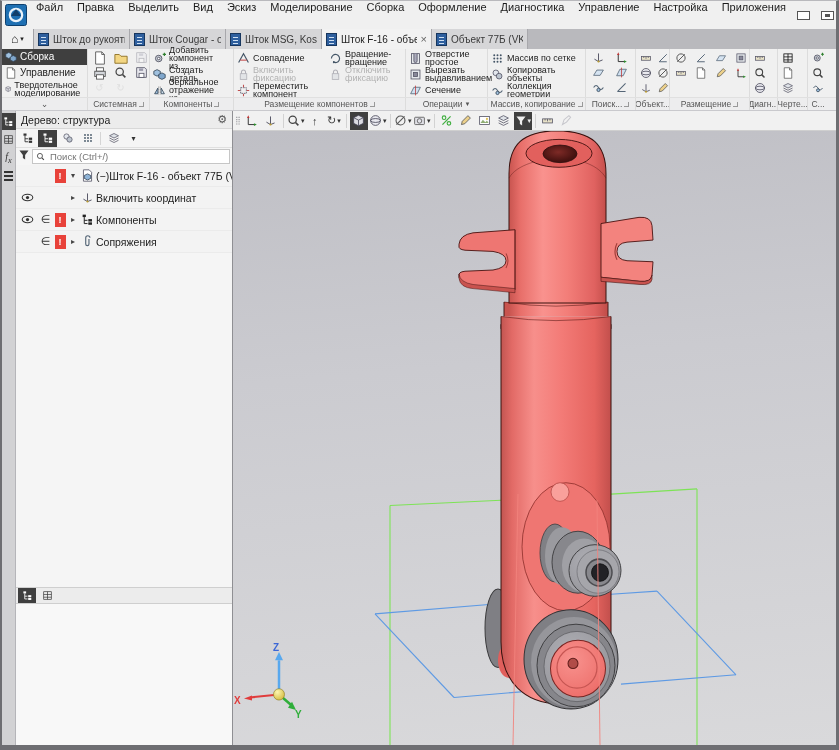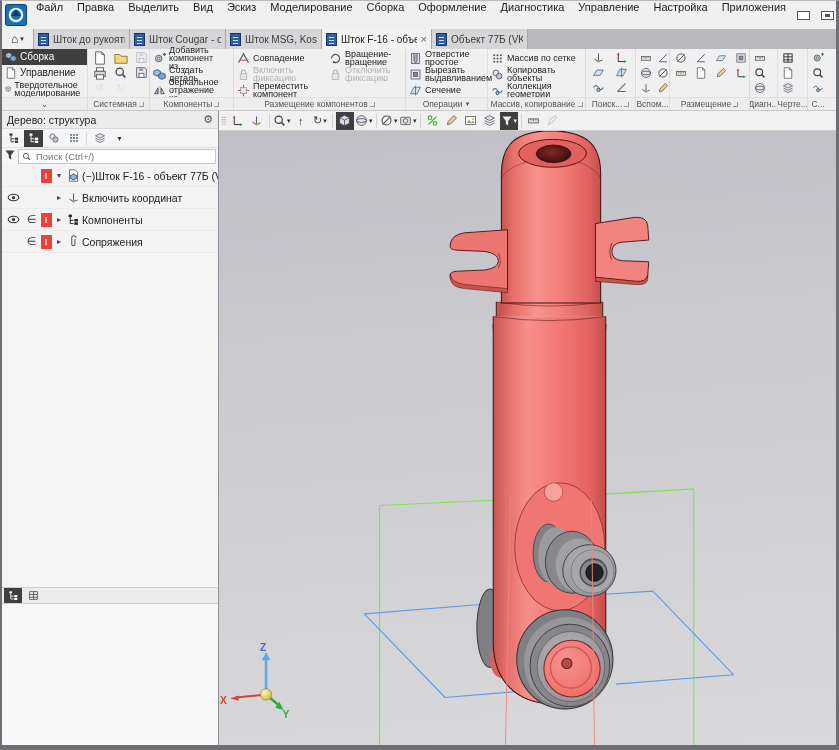"Вспом..." span { text: Вспом -> Объект }
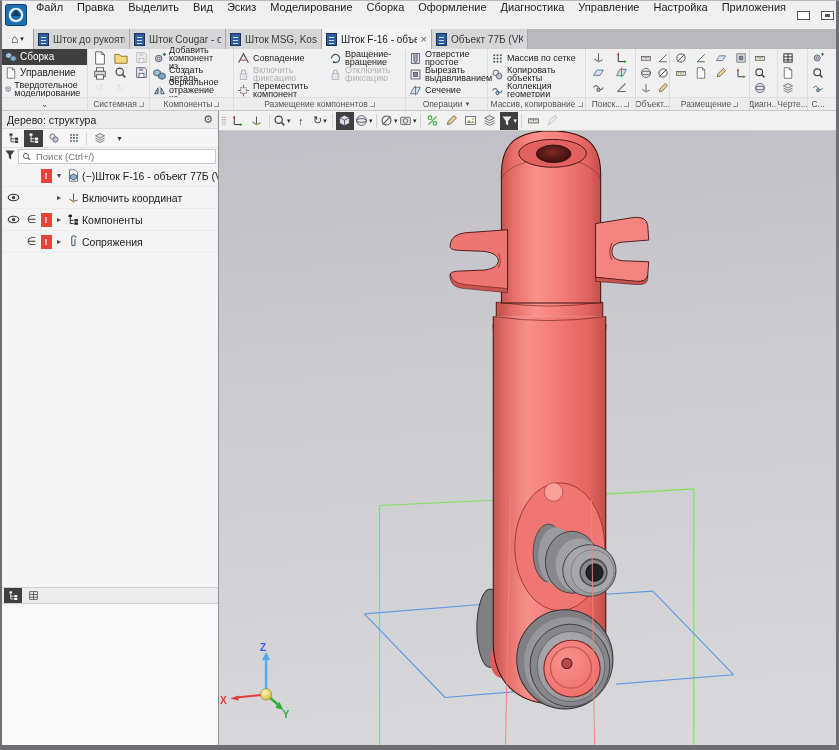"fx" div.sidestrip { html: none -> <div> <span> <svg> <use></use> </svg> </span> <span> <svg> <use></use> </svg> </span> <span> <span>f<sub>x</sub></span> </span> <span> <span> <i></i> <i></i> <i></i> </span> </span> </div> }
